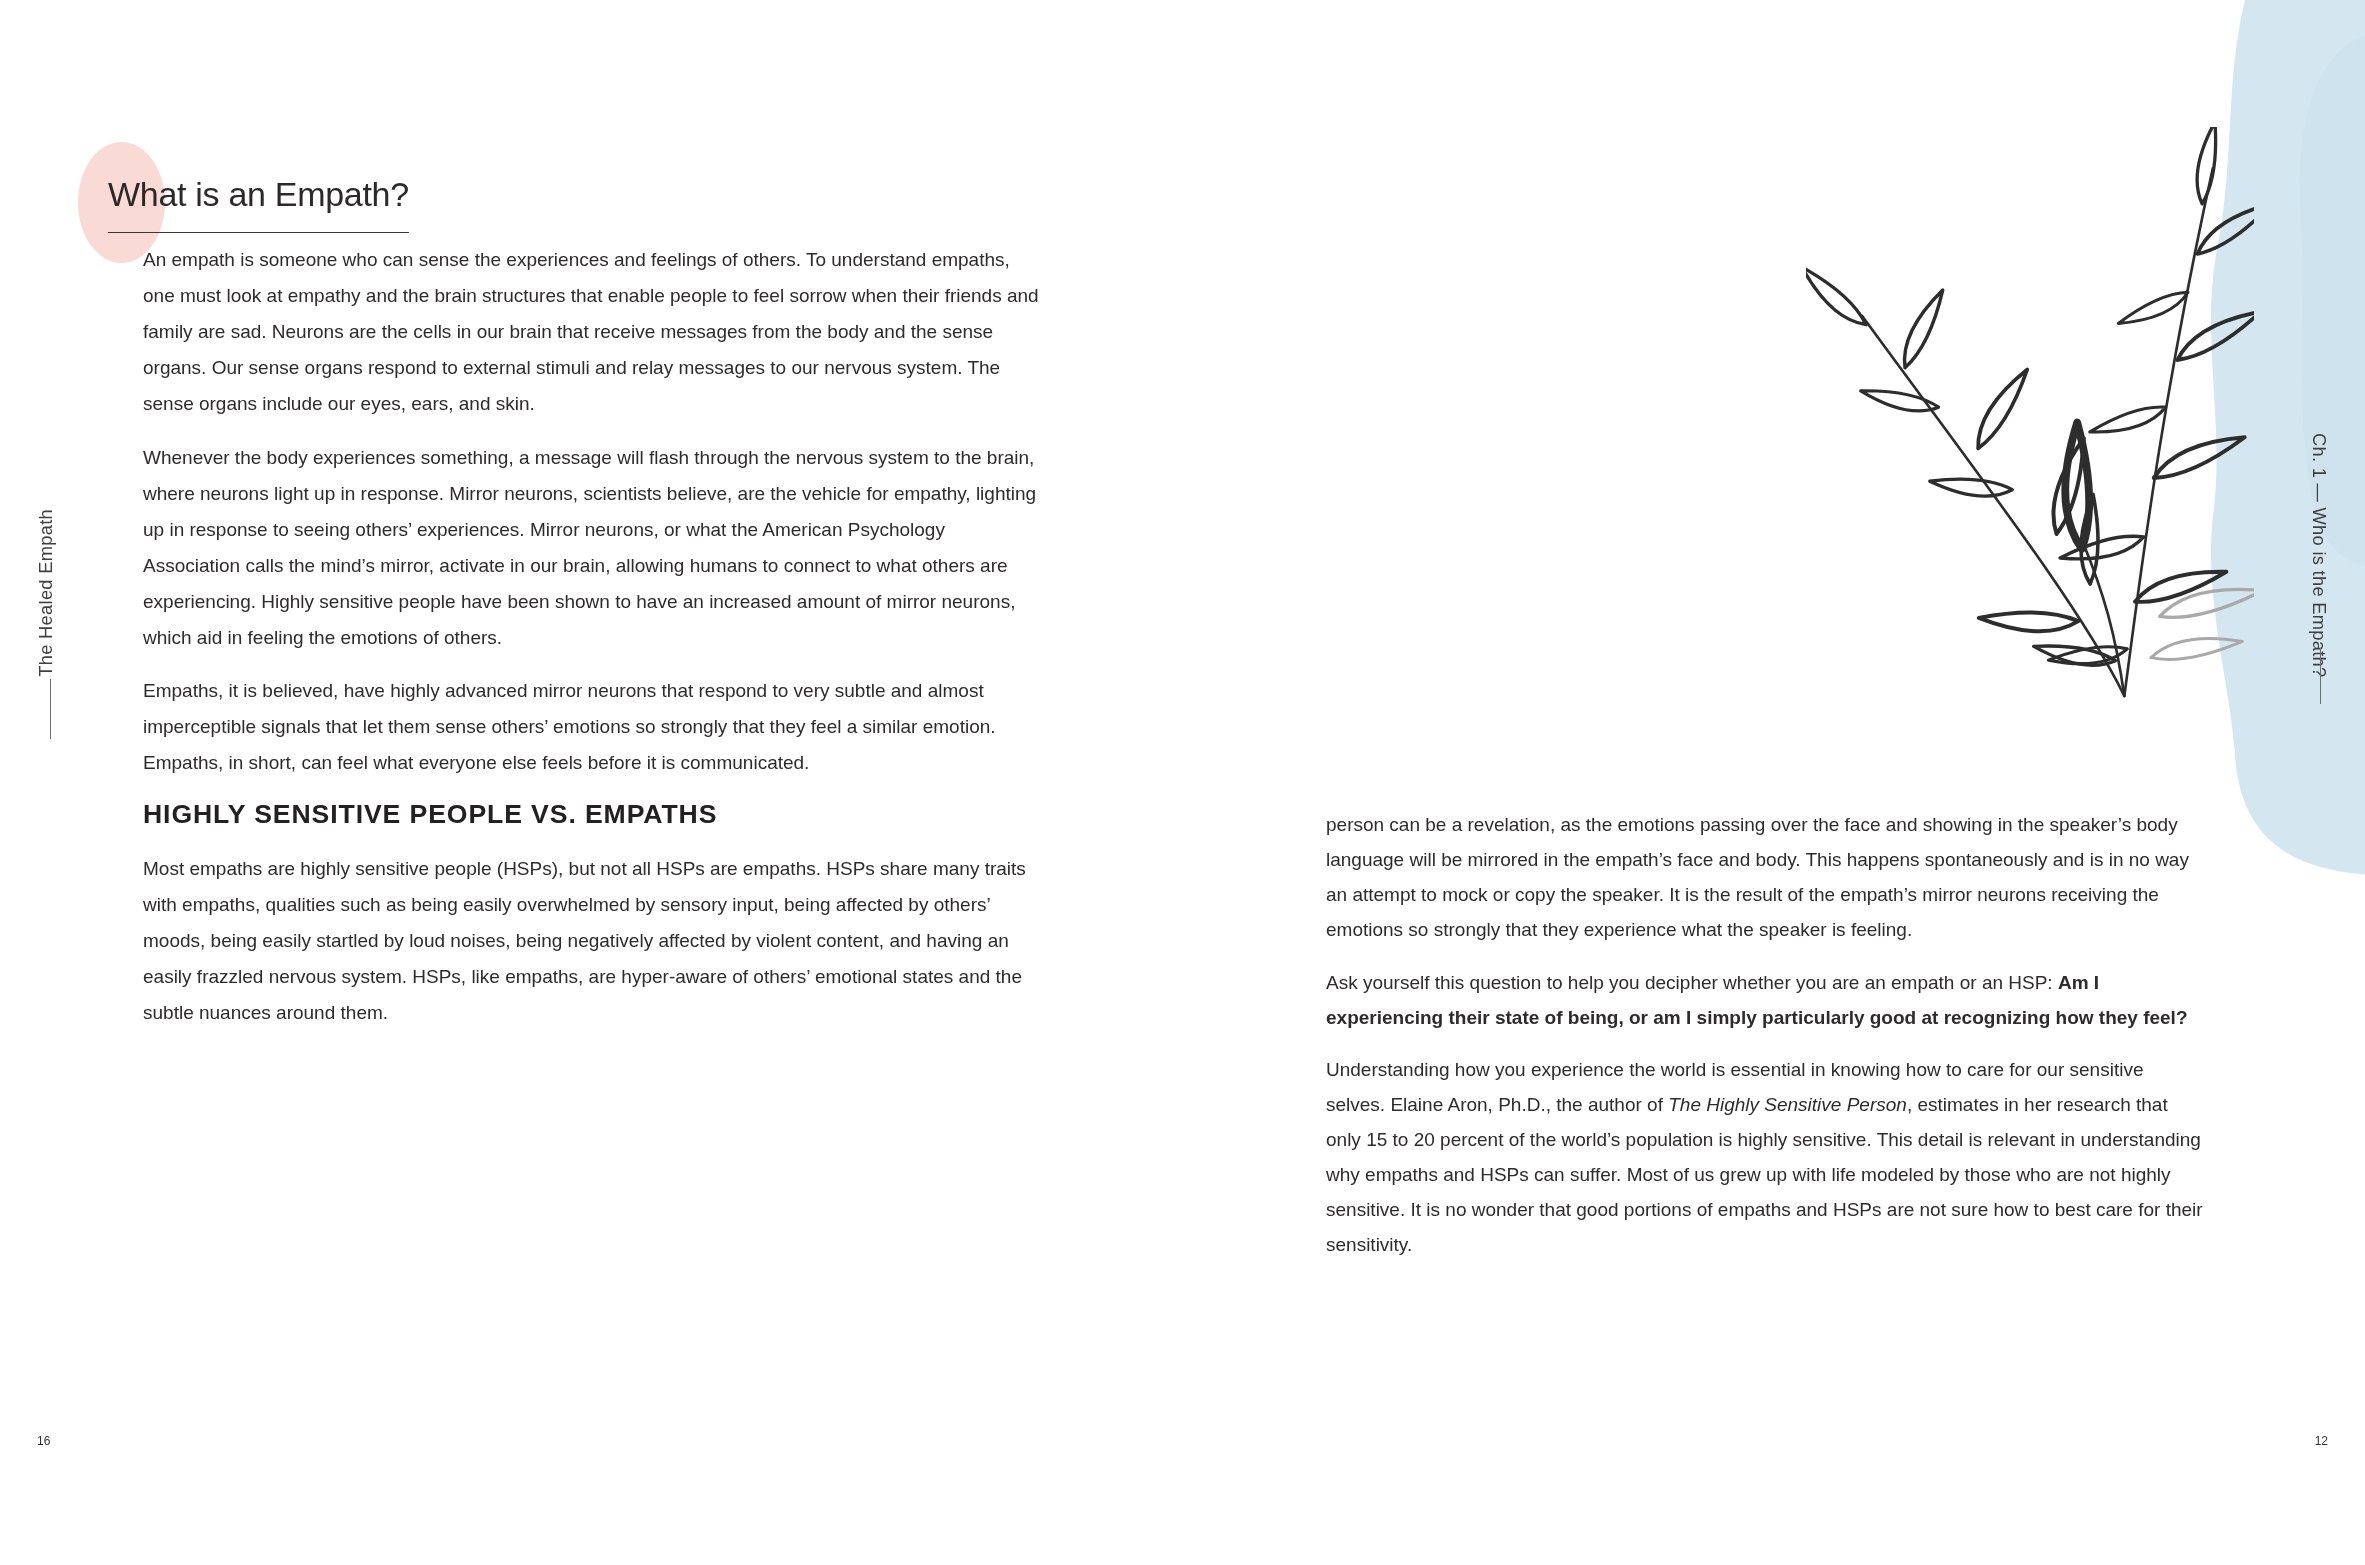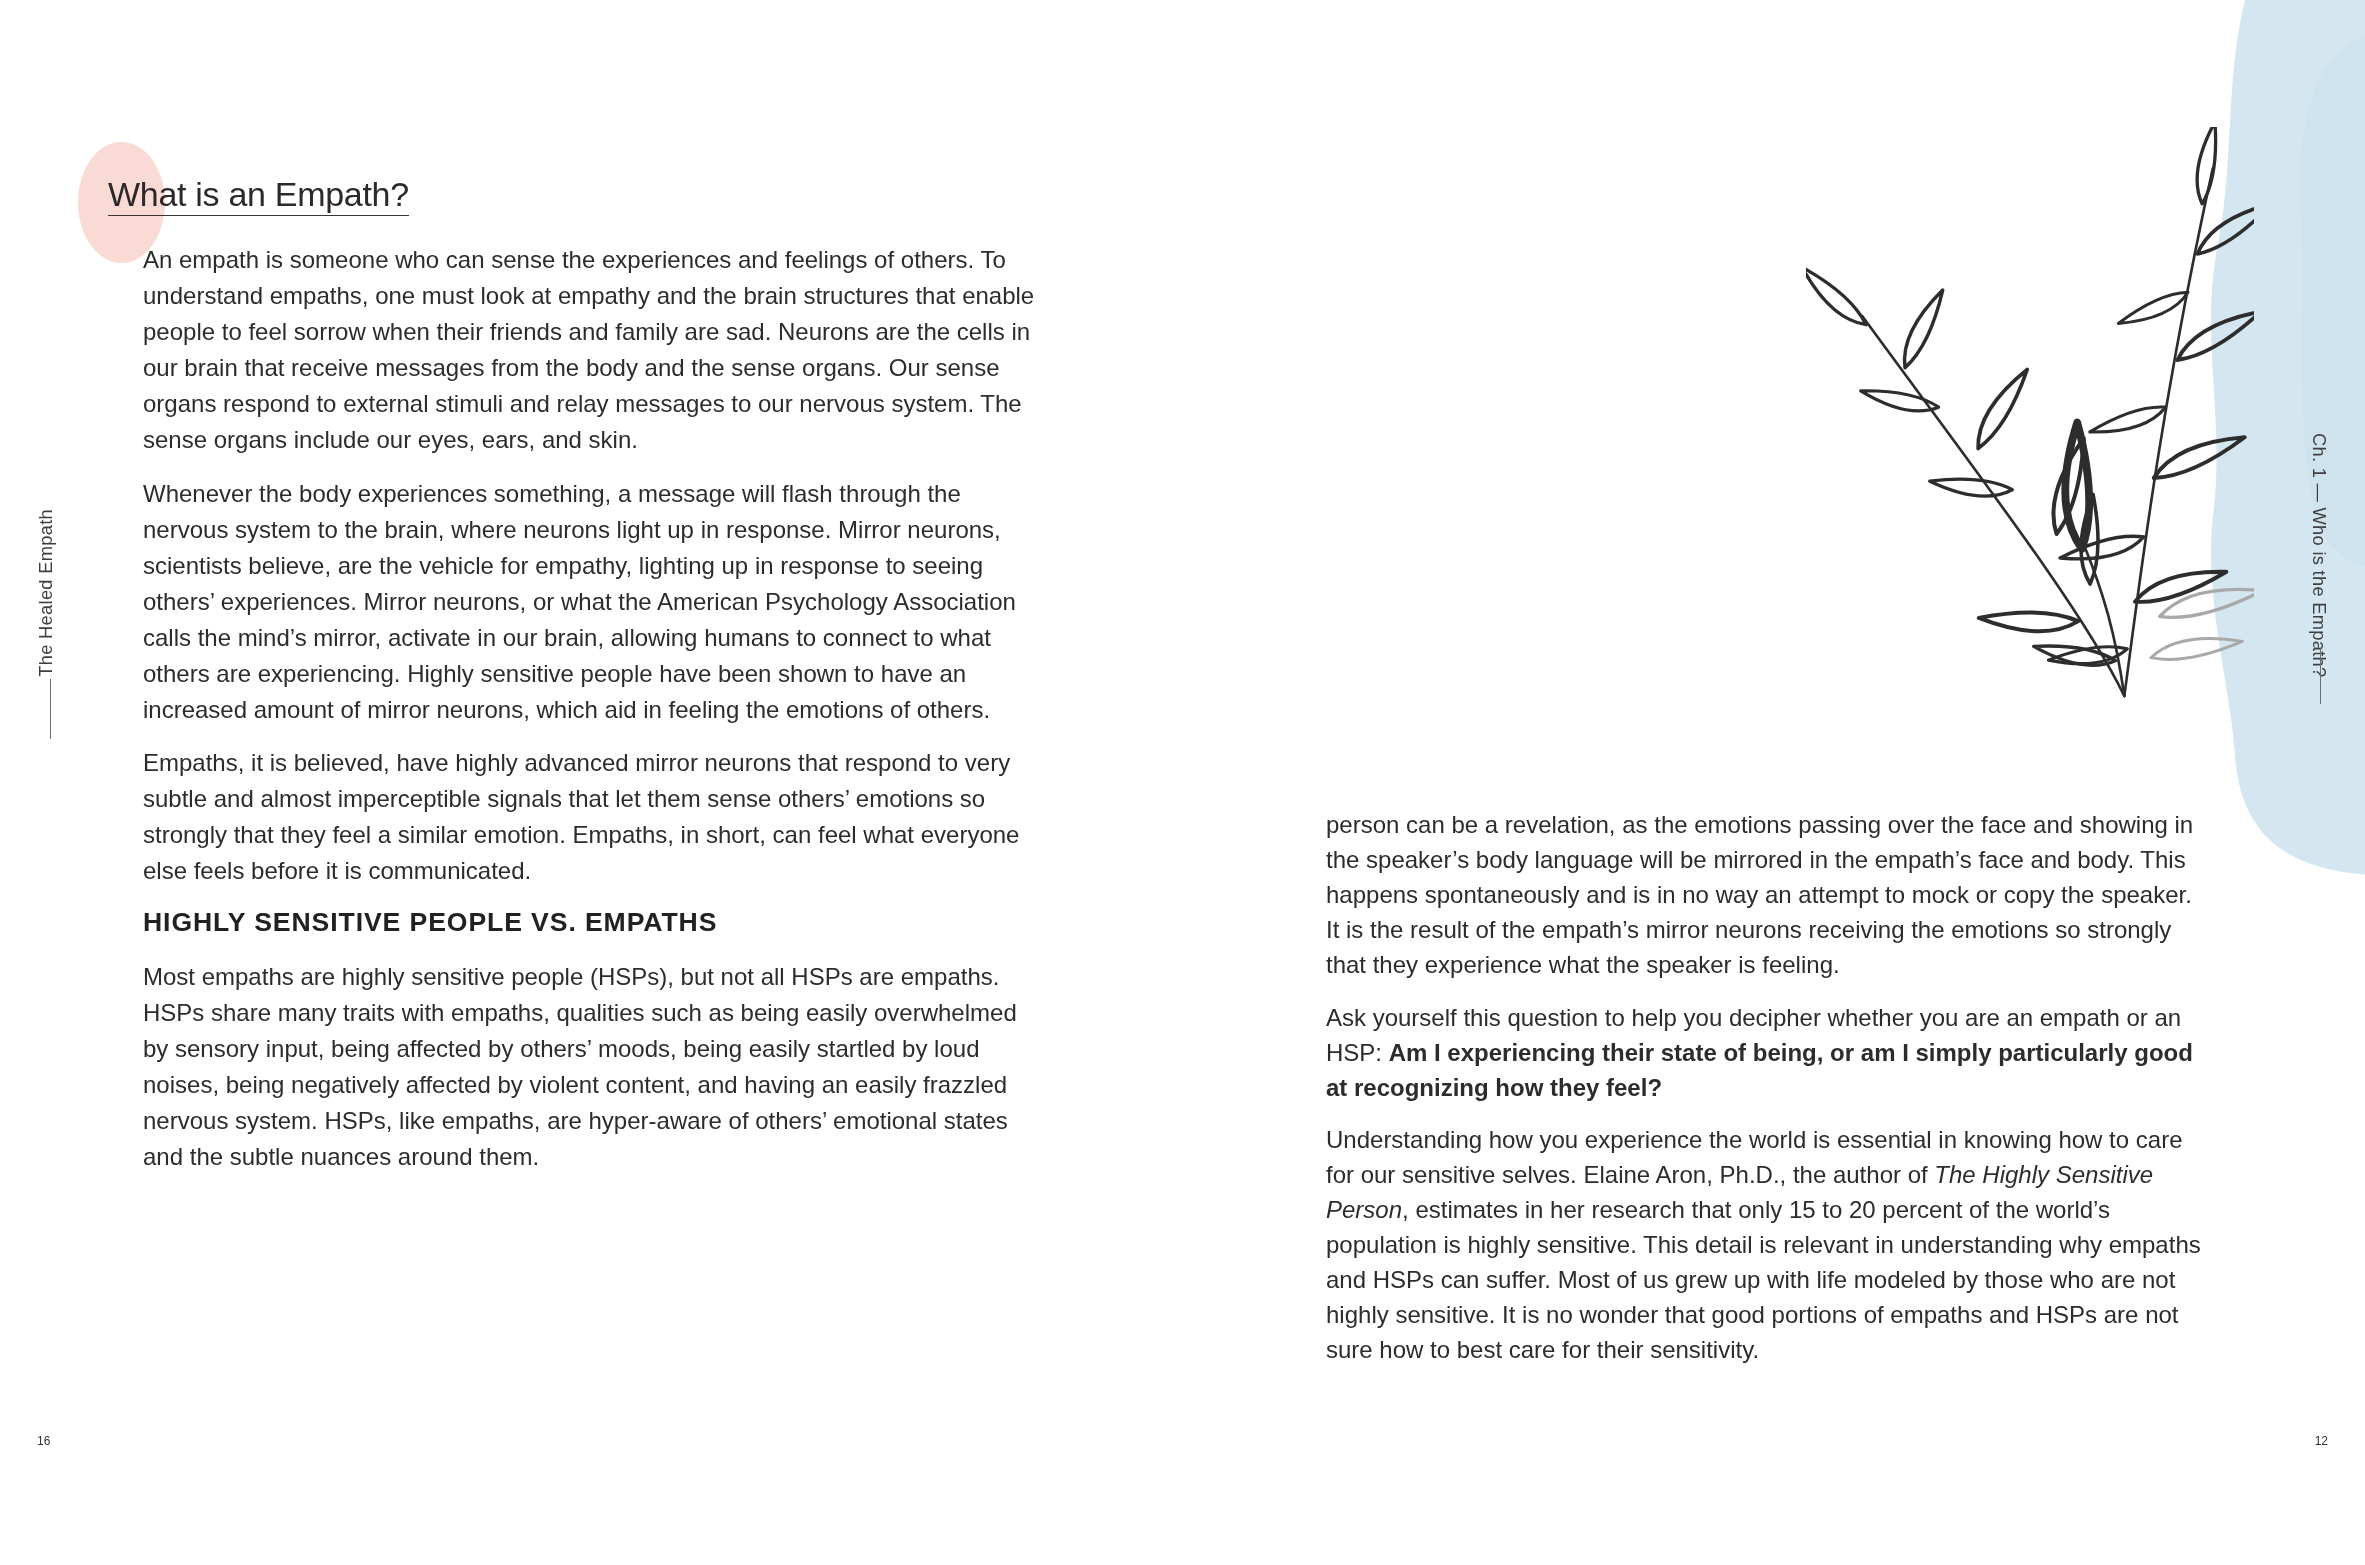"What is an Empath?" .title { padding-bottom: 1px -> 18px }
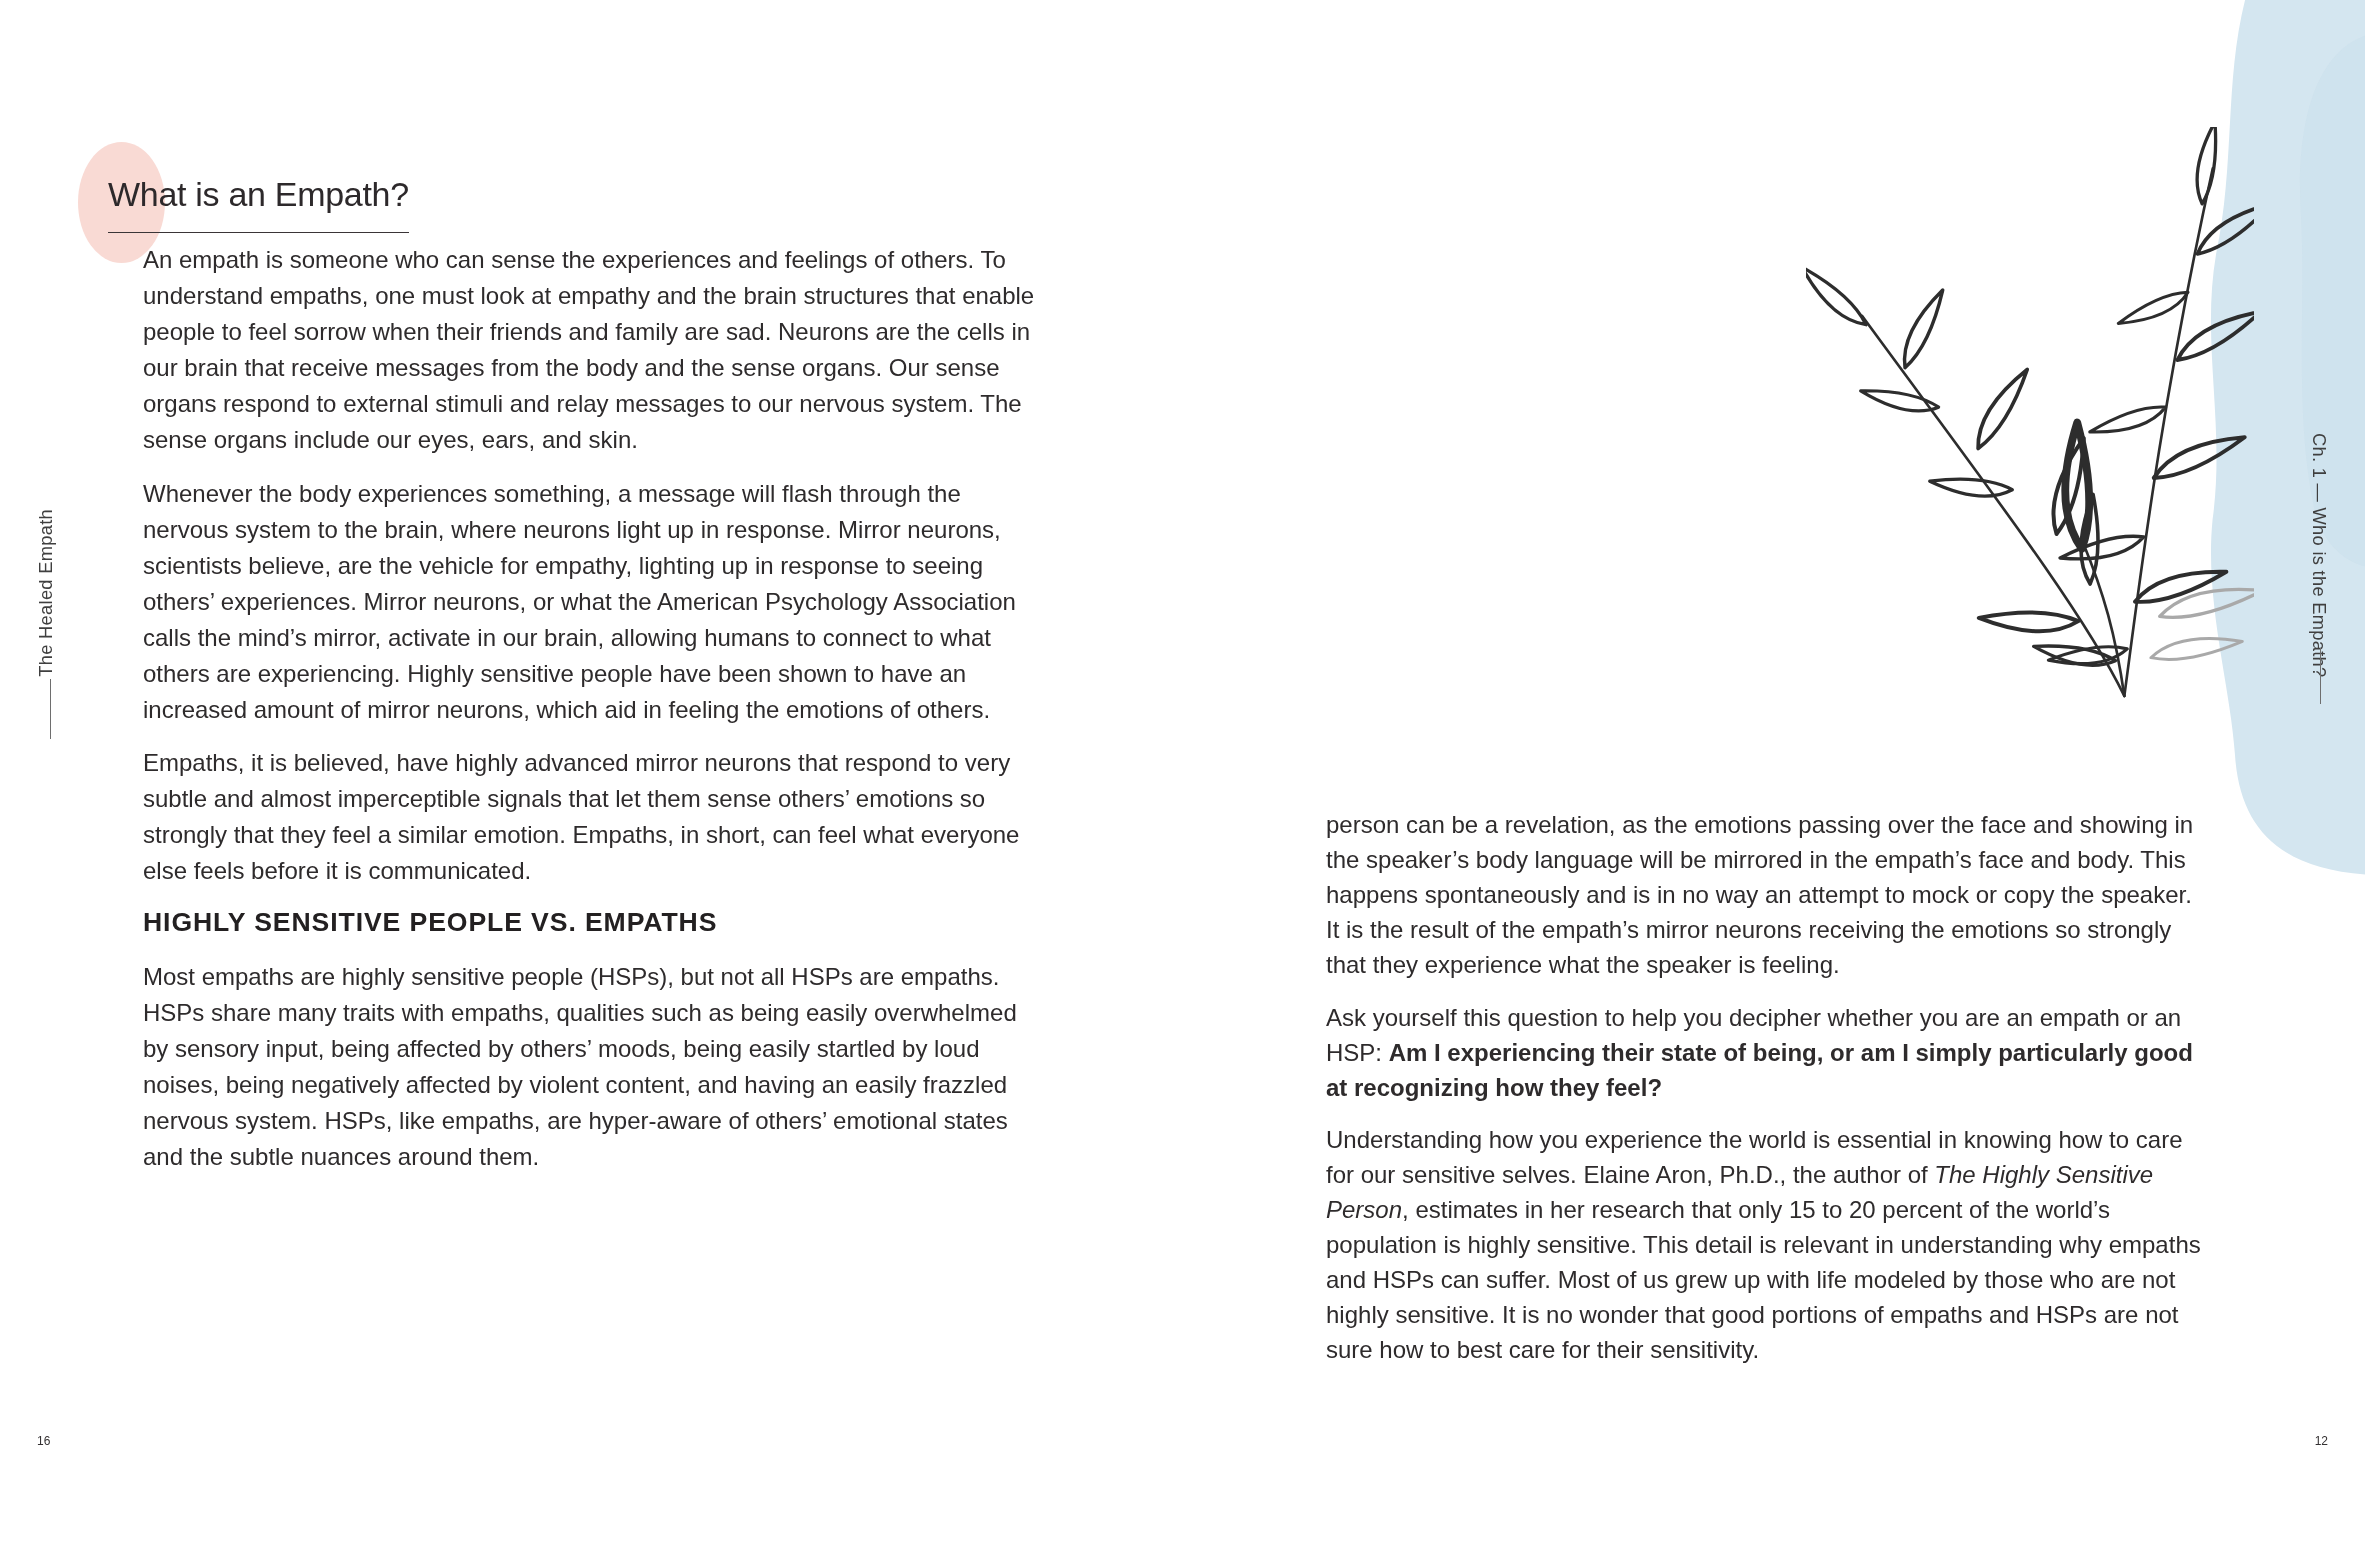"An empath is someone who" .col p { font-size: 24px -> 19px }
